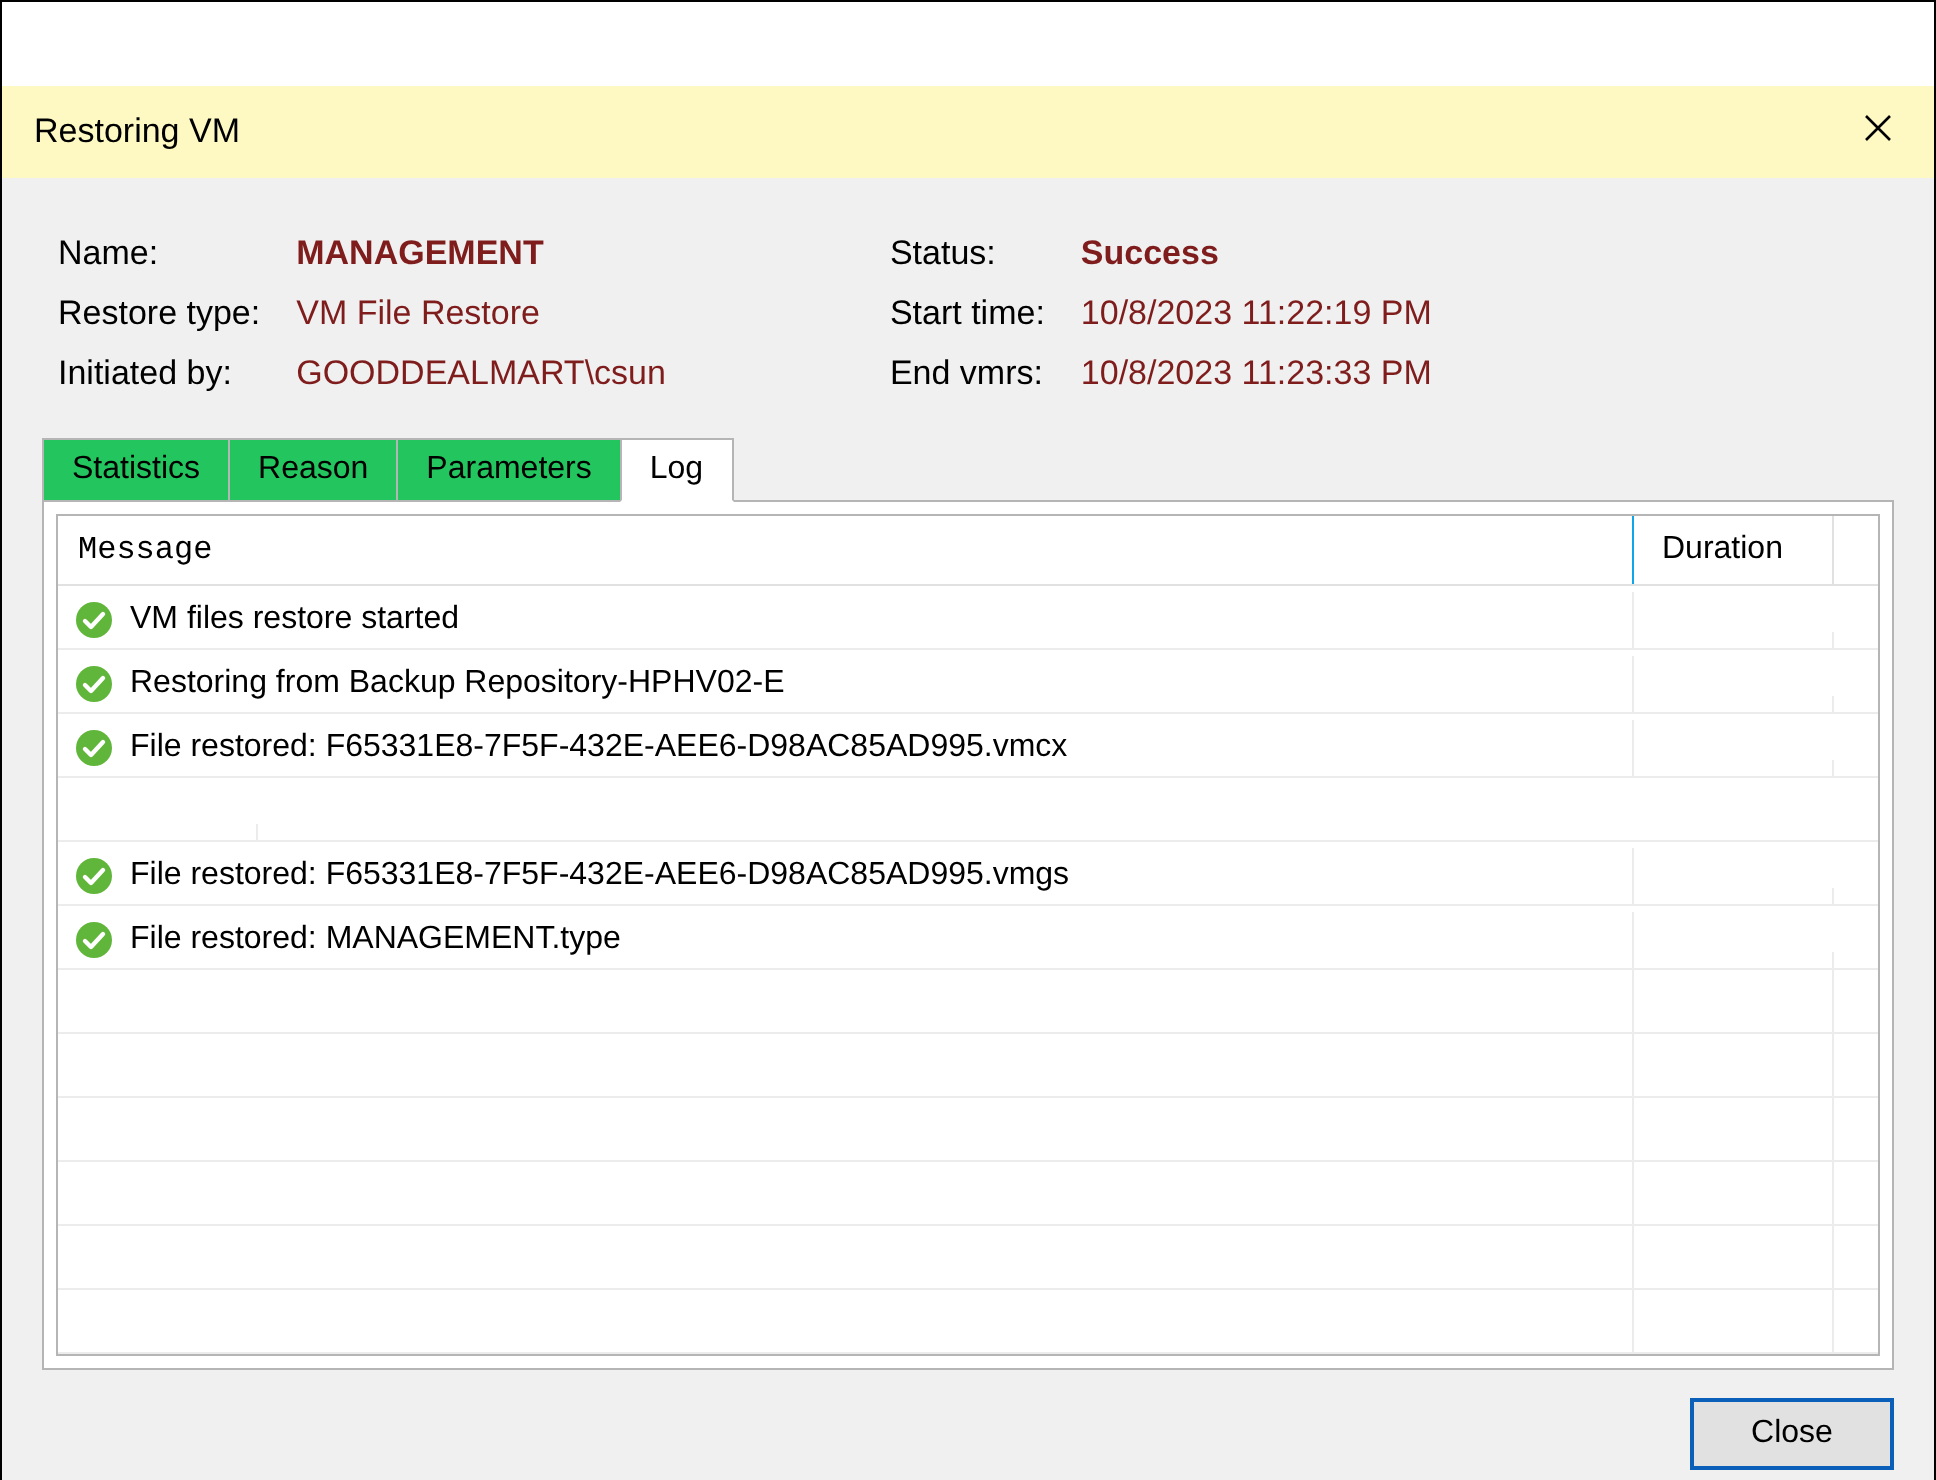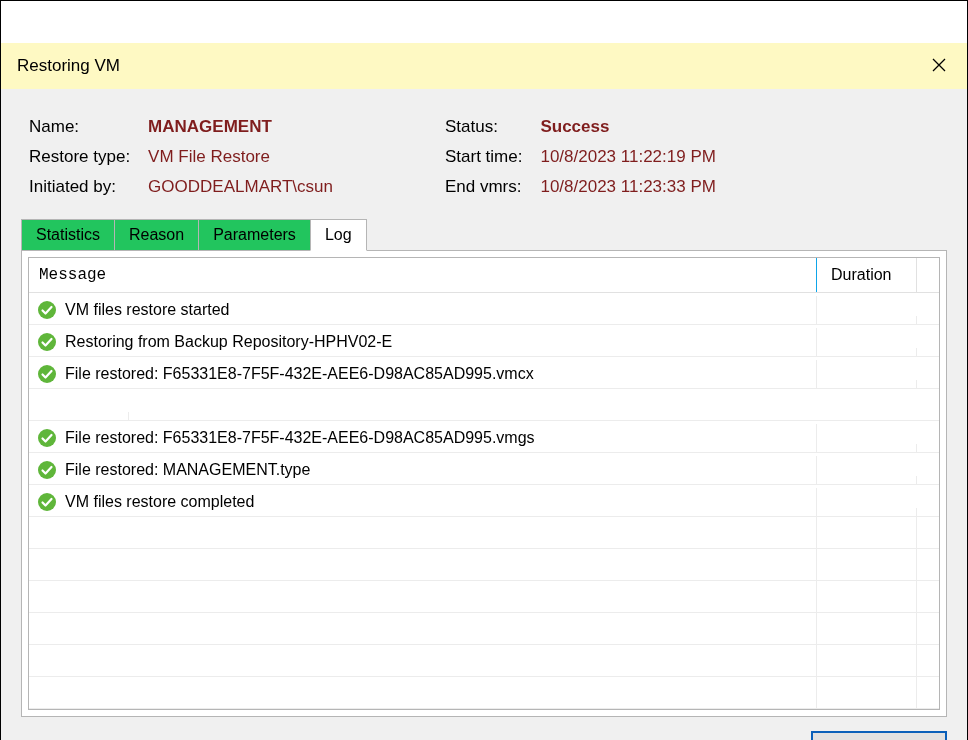"VM files restore completed" div.log-row { html: <div> <div> <span> <svg> <circle></circle> <path></path> </svg> </span> <span>VM files restore completed</span> </div> <div></div> <div></div> </div> -> none }
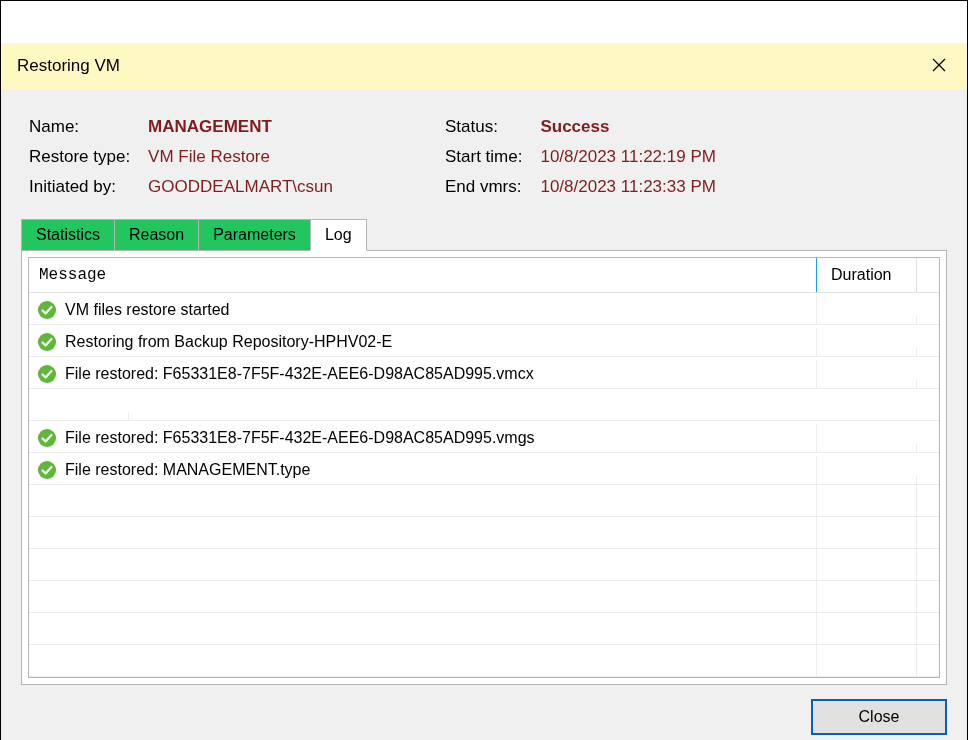"Close" .close-btn { width: 136px -> 102px }
